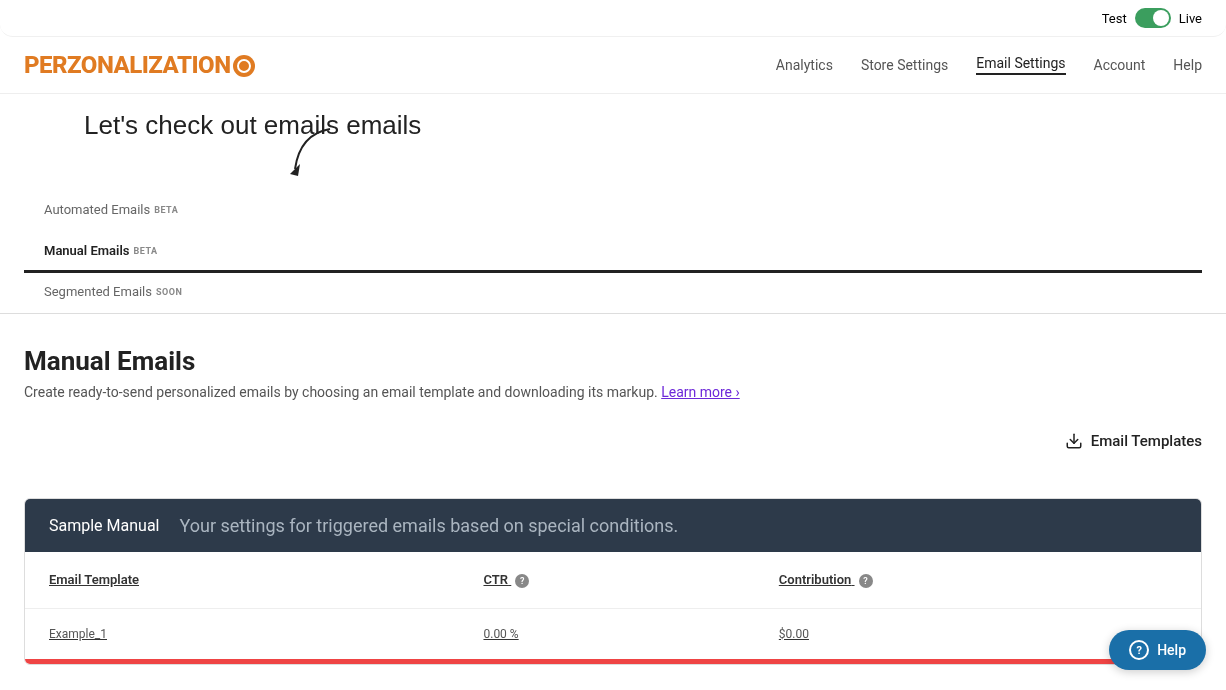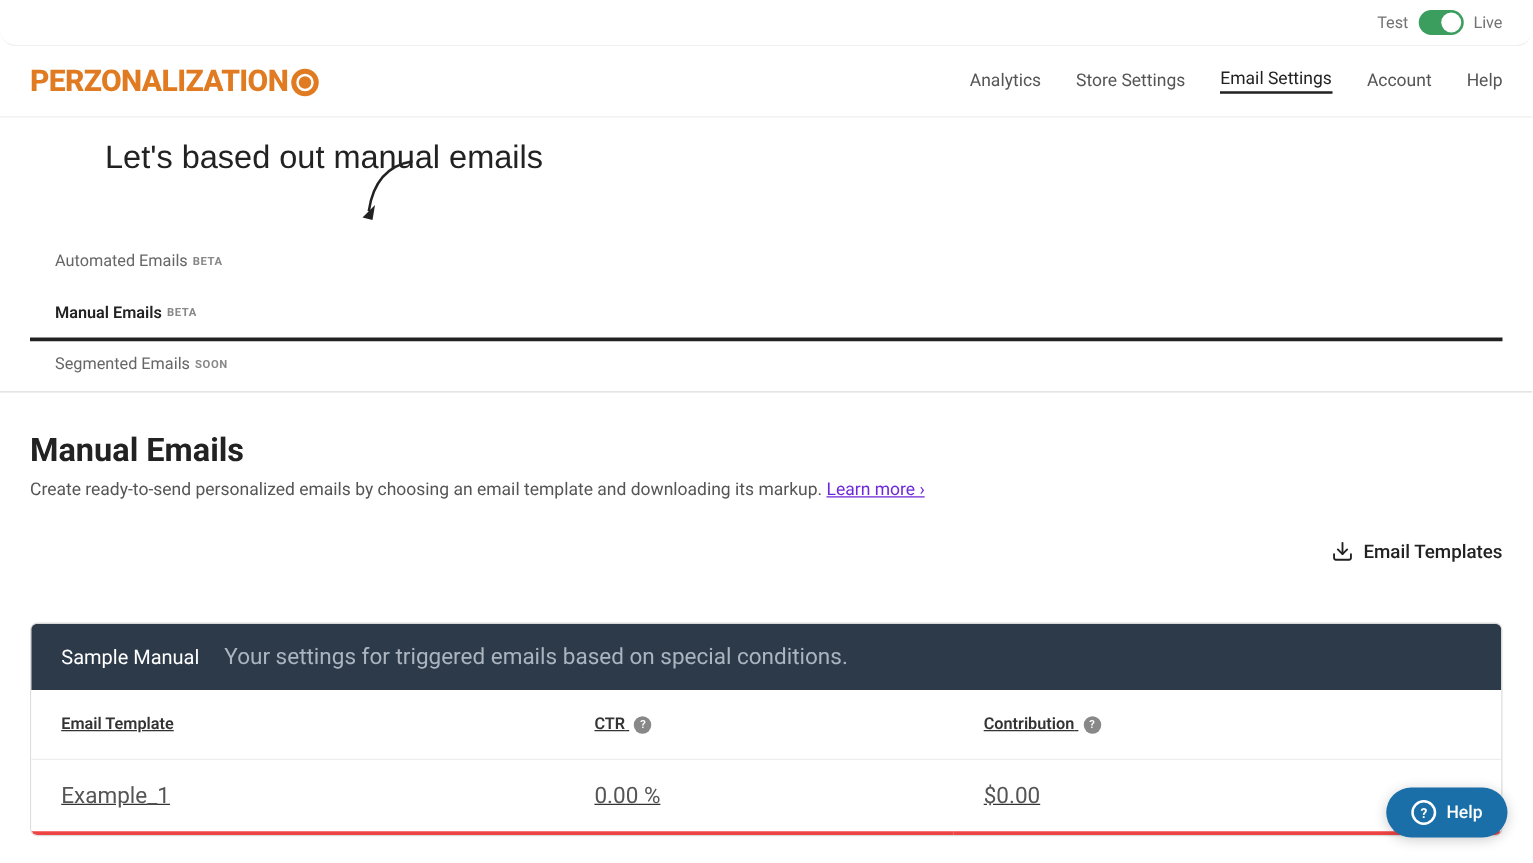"Test" .top-bar { color: #737373 -> #000000 }
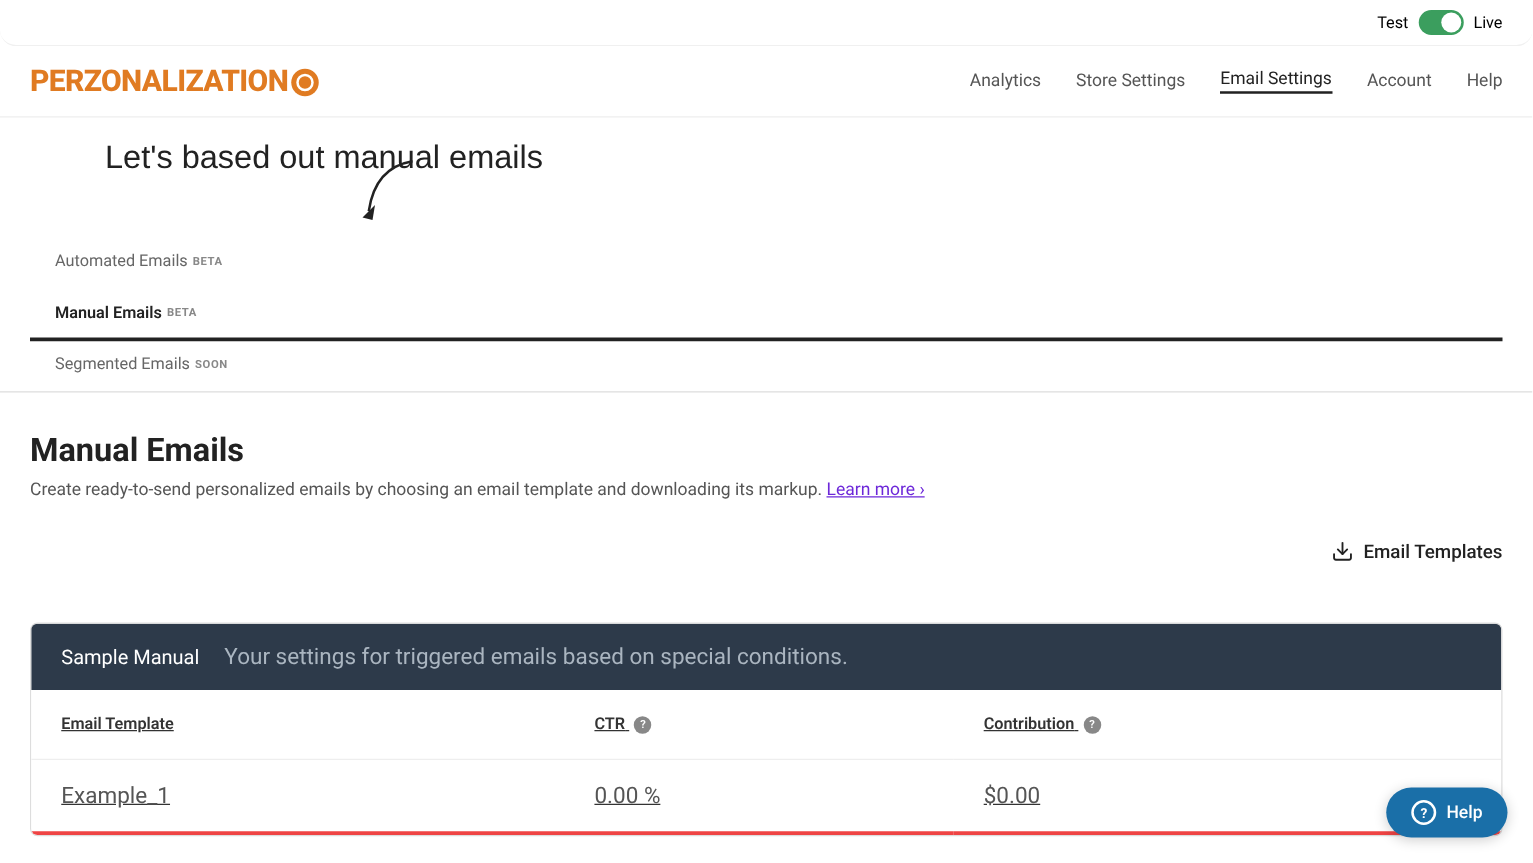"Let's based out manual emails" div.annotation-text { text: based out manual -> check out emails }
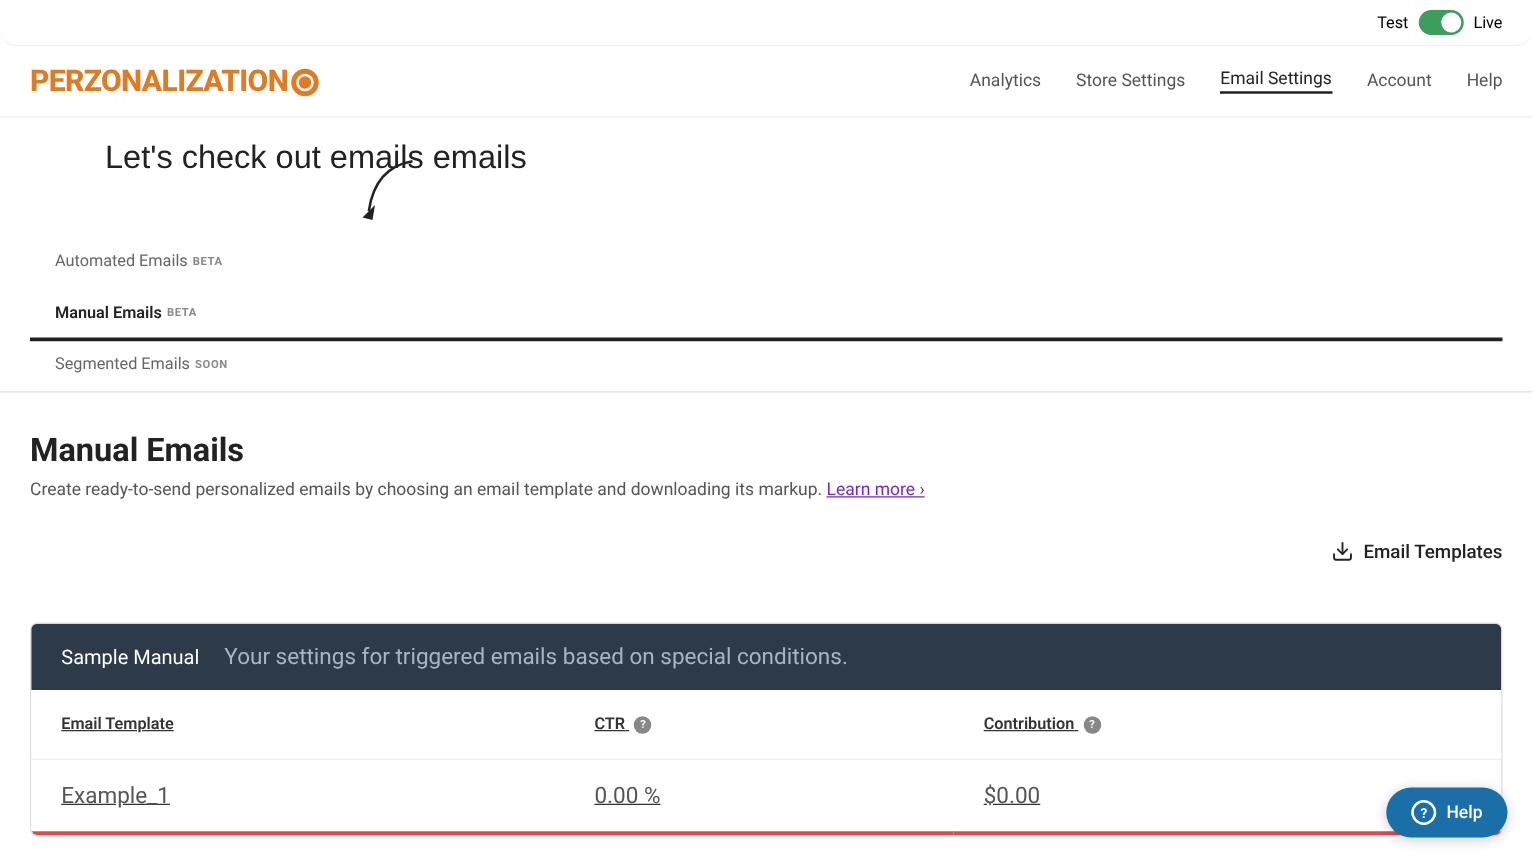"Example_1" .table td { border-bottom: 3px solid #ef4444 -> 5px solid #ef4444; font-size: 18px -> 12px }
